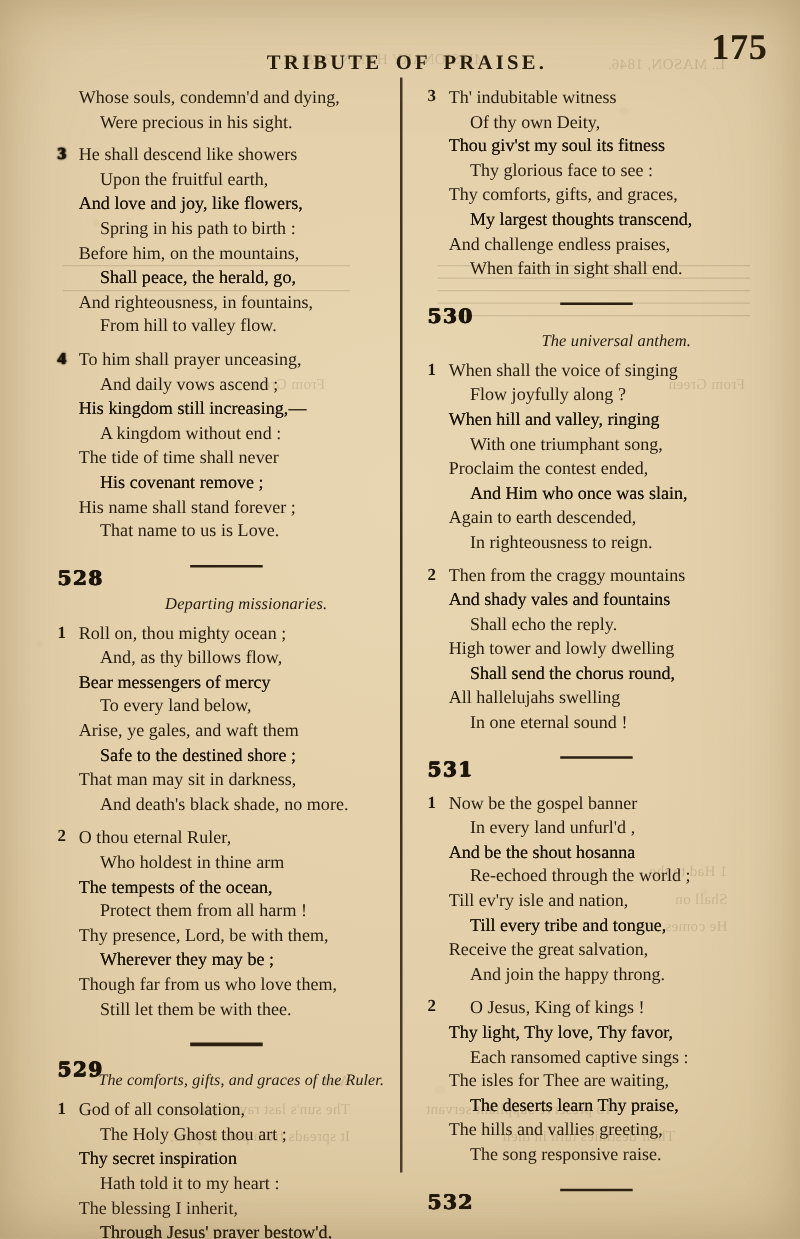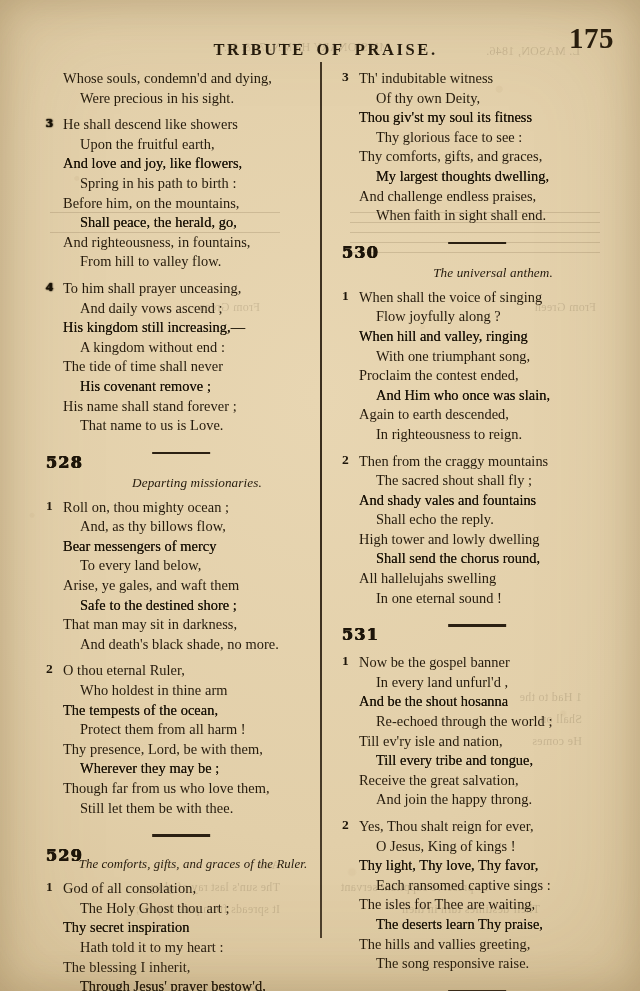"My largest thoughts dwelling," div.line { text: dwelling -> transcend }
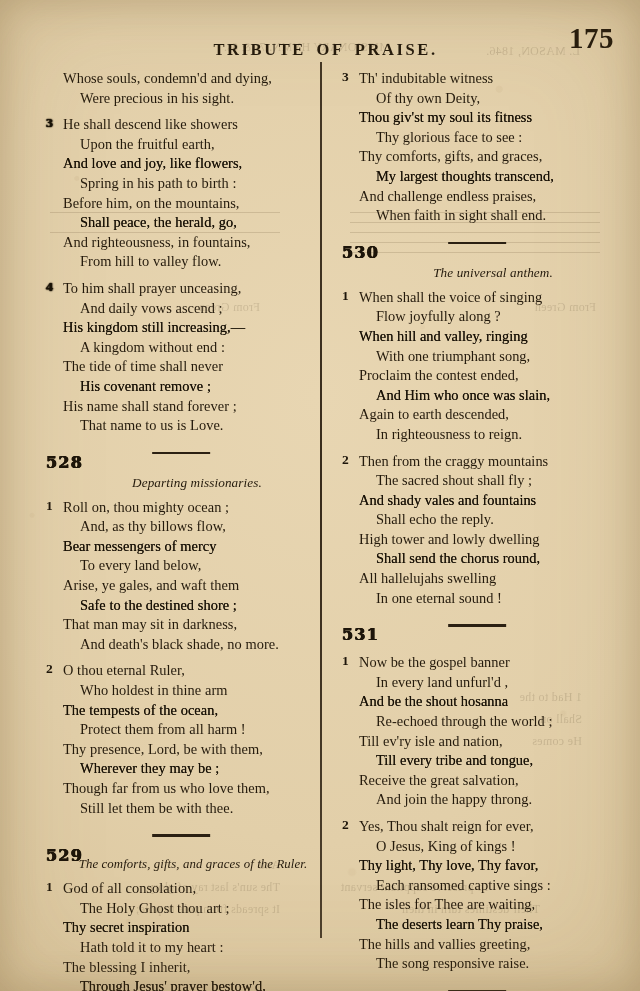"The sacred shout shall fly" div.line { html: <div>The sacred shout shall fly ;</div> -> none }
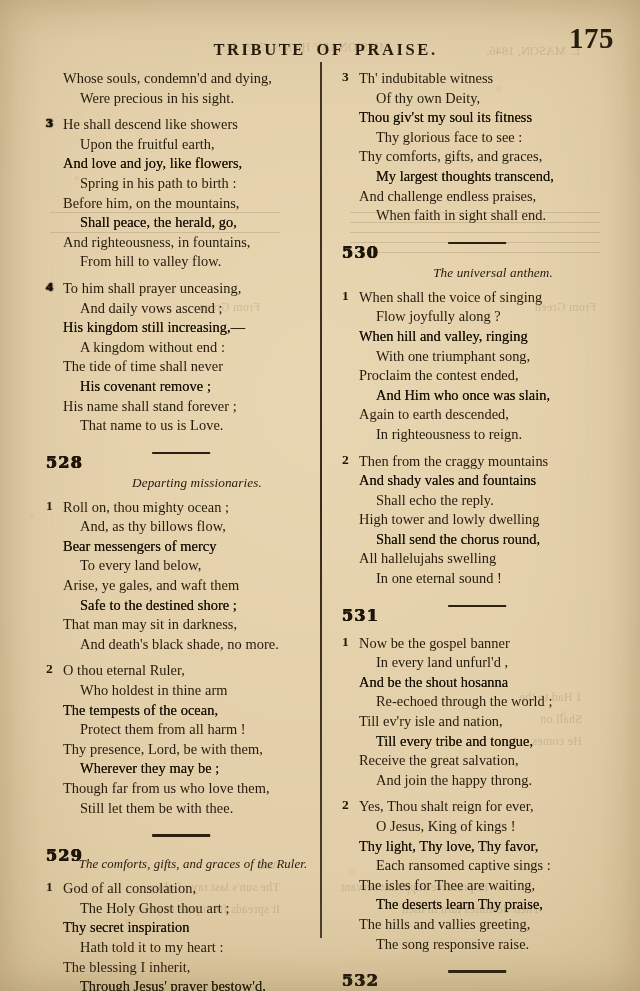"Yes, Thou shalt reign for" div.line { html: <div>Yes, Thou shalt reign for ever,</div> -> none }
